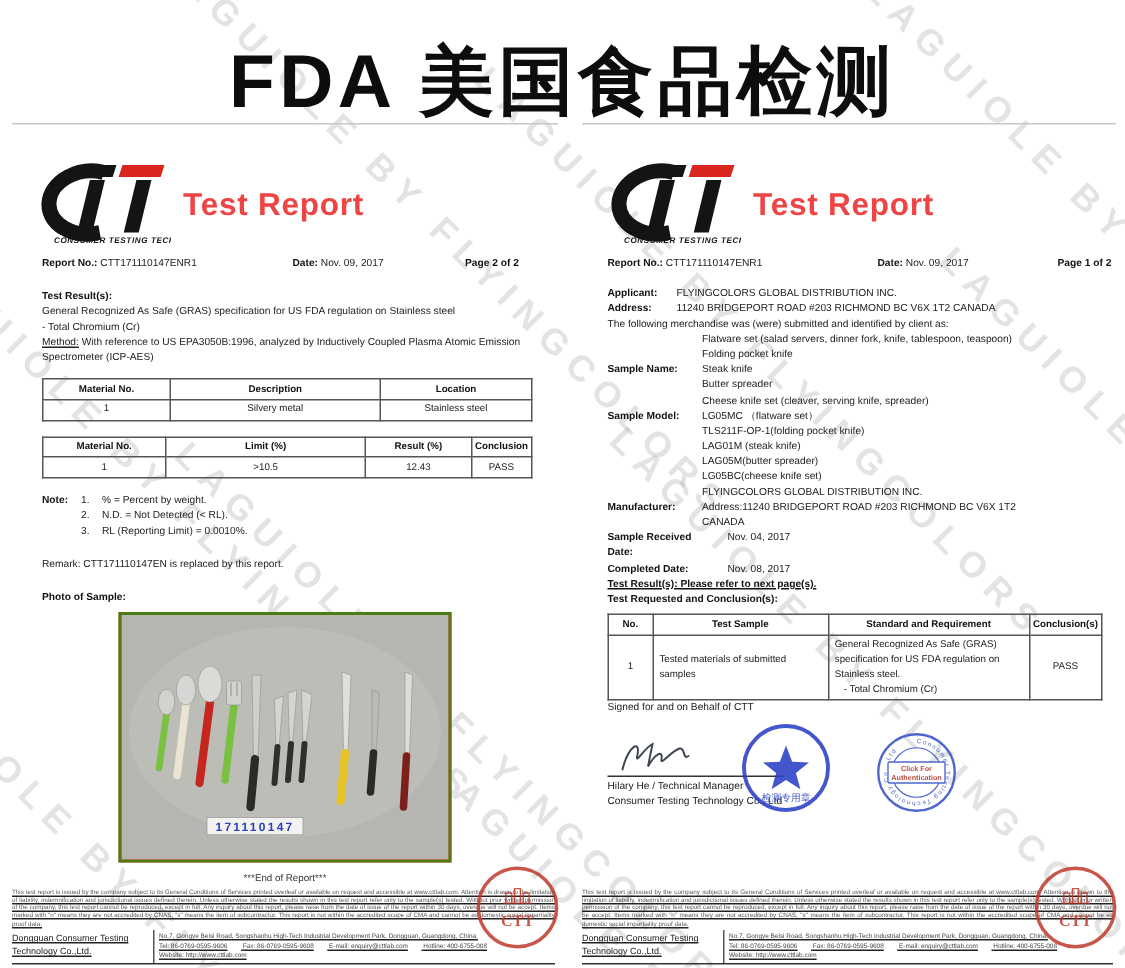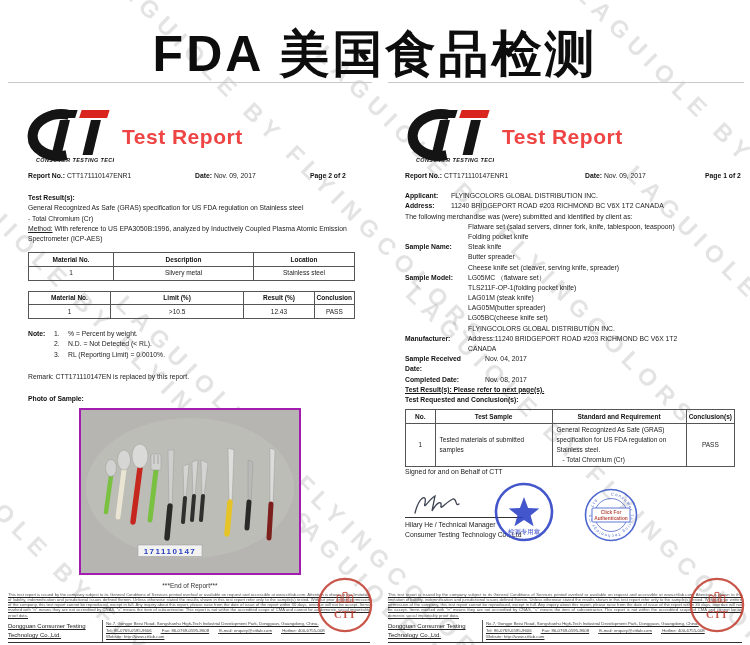"171110147" .photo-frame { border: 2px solid #a21caf -> 2px solid #4d7c0f }
